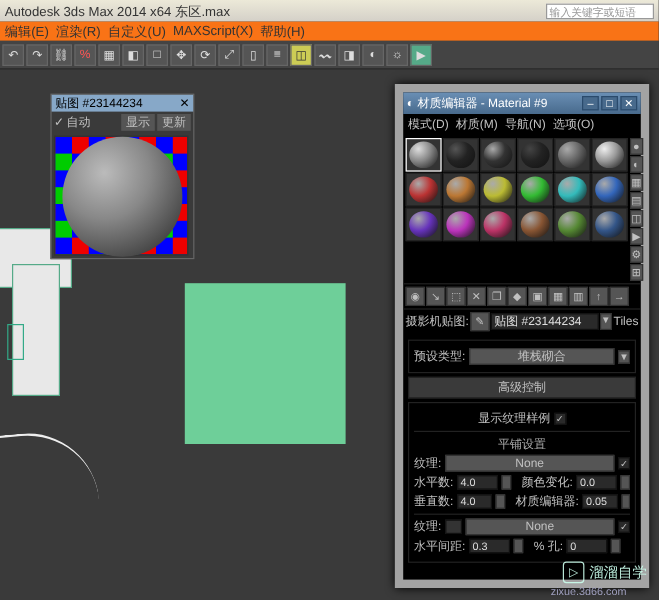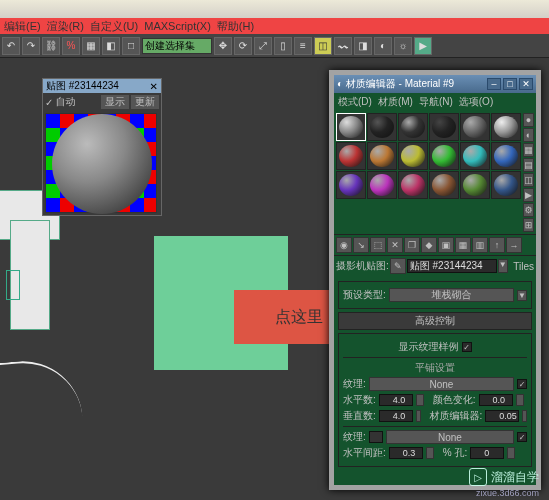"Autodesk 3ds Max 2014 x64" span { html: none -> <span>Autodesk 3ds Max 2014 x64 东区.max</span> }
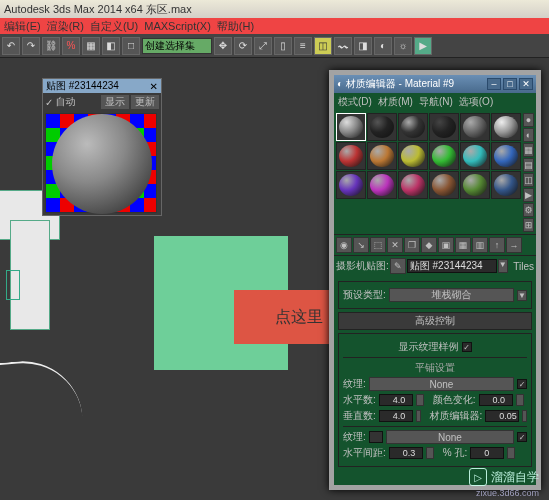"输入关键字或短语" span.search { html: none -> <span>输入关键字或短语</span> }
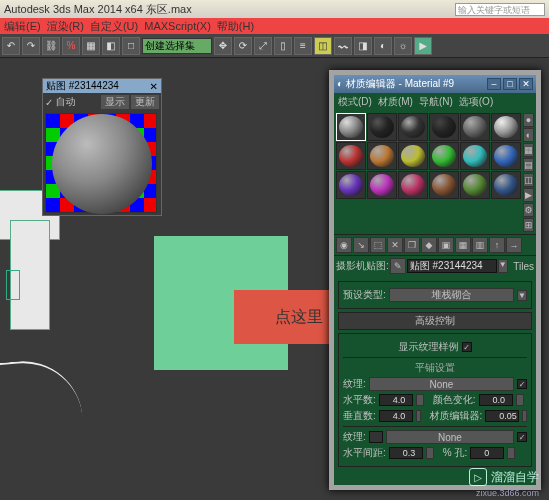"编辑(E)" .menubar { background: #ef4444 -> #f97316 }
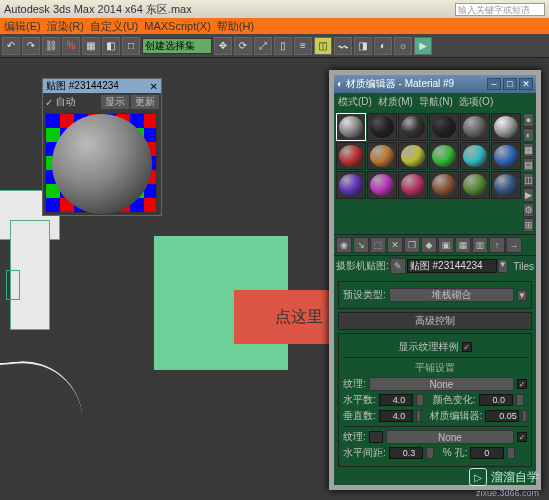"创建选择集" span.dropdown { html: <span>创建选择集</span> -> none }
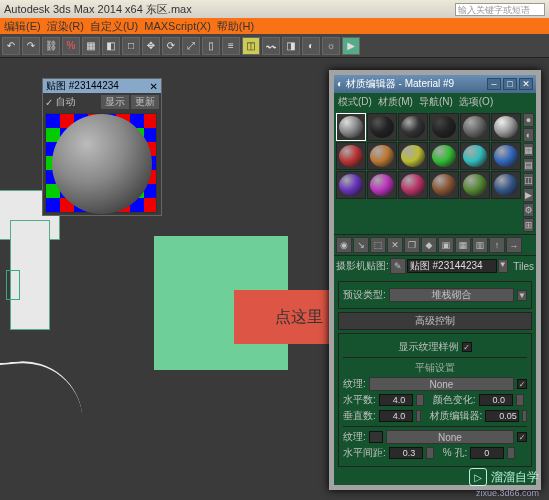"◐ 材质编辑器 - Material #9" .mat-editor { background: #14532d -> #000000; border: 5px solid #a3a3a3 -> 7px solid #a3a3a3 }
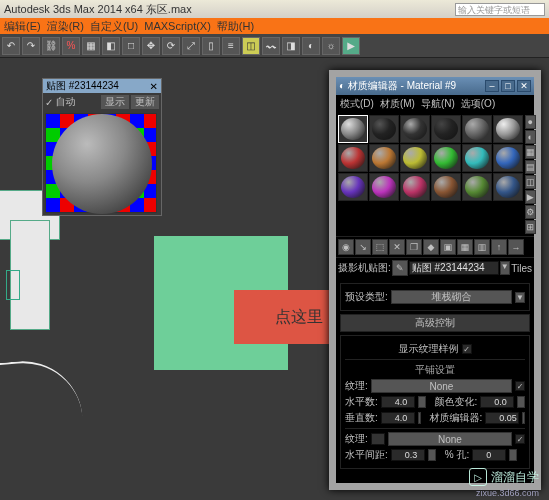"点这里" div.body { html: <div> <span>点这里</span> </div> -> none }
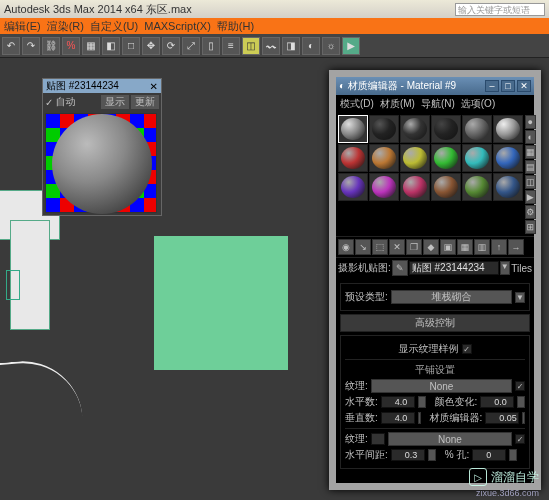"4.0" .mat-editor .row .spn { padding: 0 13px -> 0 2px }
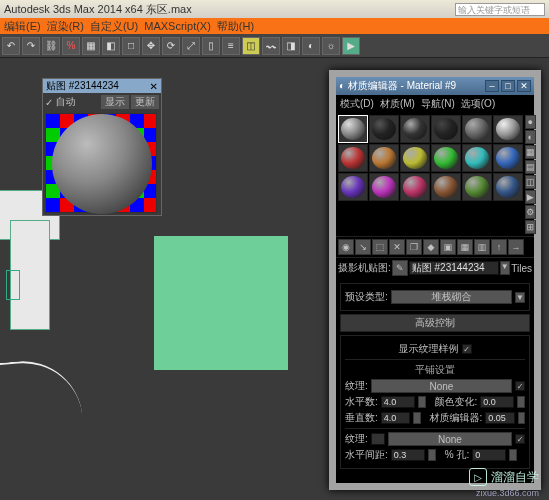"zixue.3d66.com" .watermark .url { right: 0 -> 17px }
